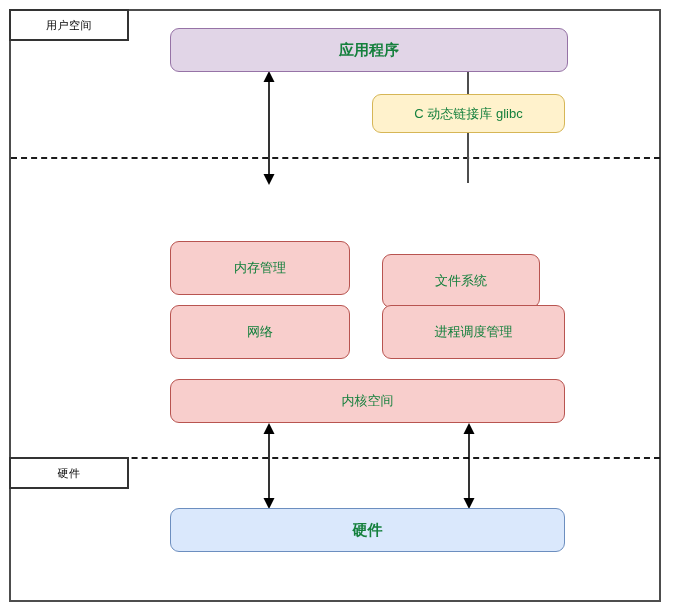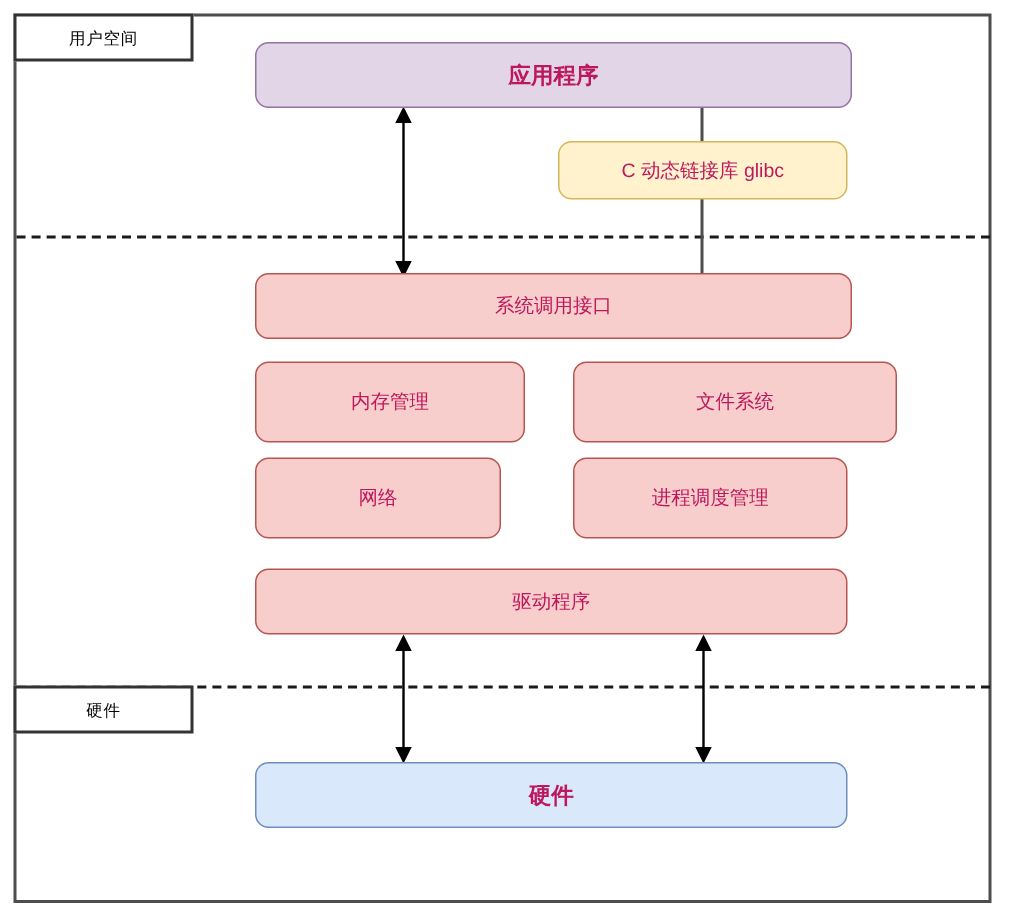"应用程序" .node { color: #be185d -> #15803d }
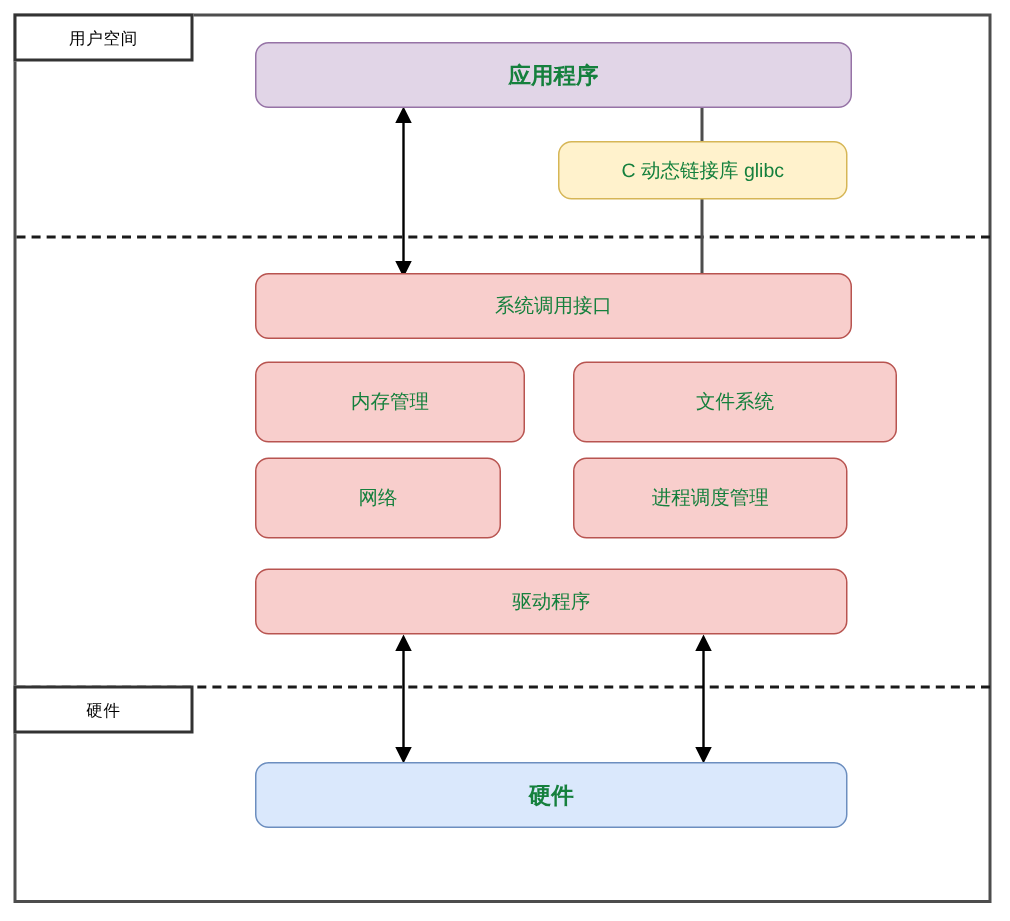"系统调用接口" div.node { html: <div> <span>系统调用接口</span> </div> -> none }
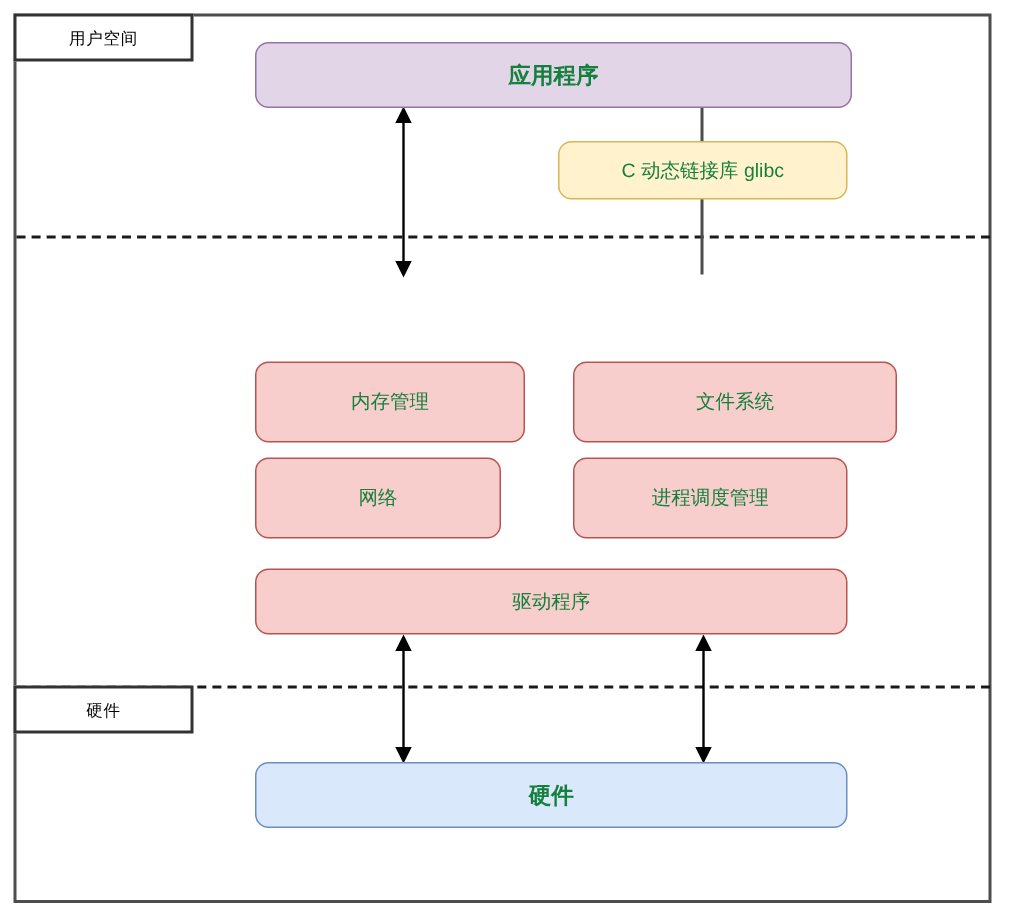"文件系统" div.node { top: 241px -> 254px; width: 216px -> 158px }
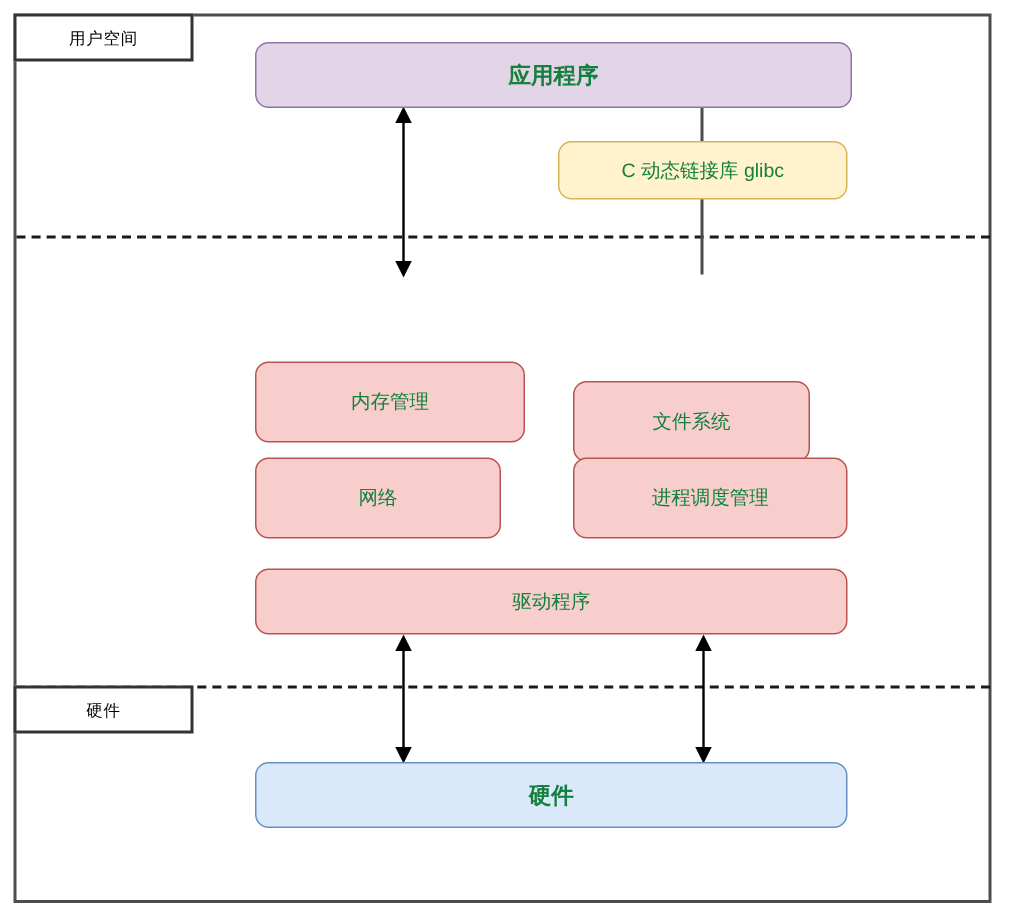"网络" div.node { width: 164px -> 180px }
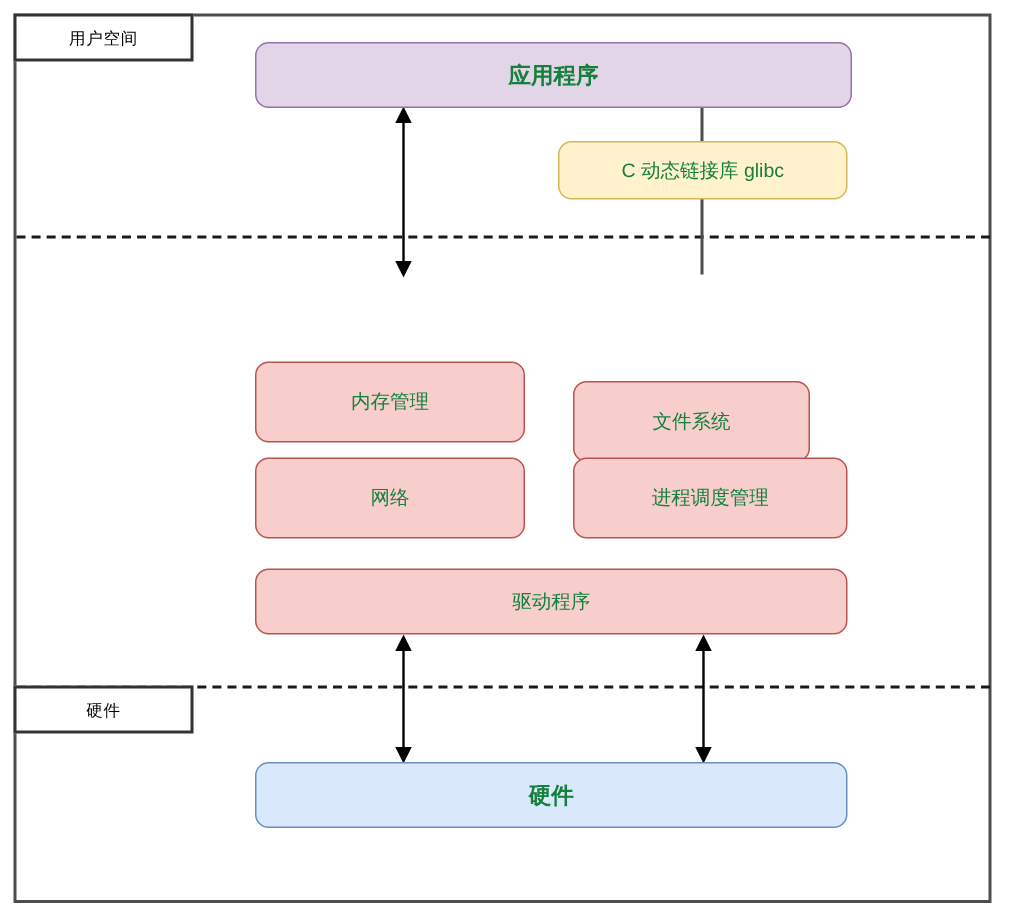"驱动程序" span { text: 驱动程序 -> 内核空间 }
